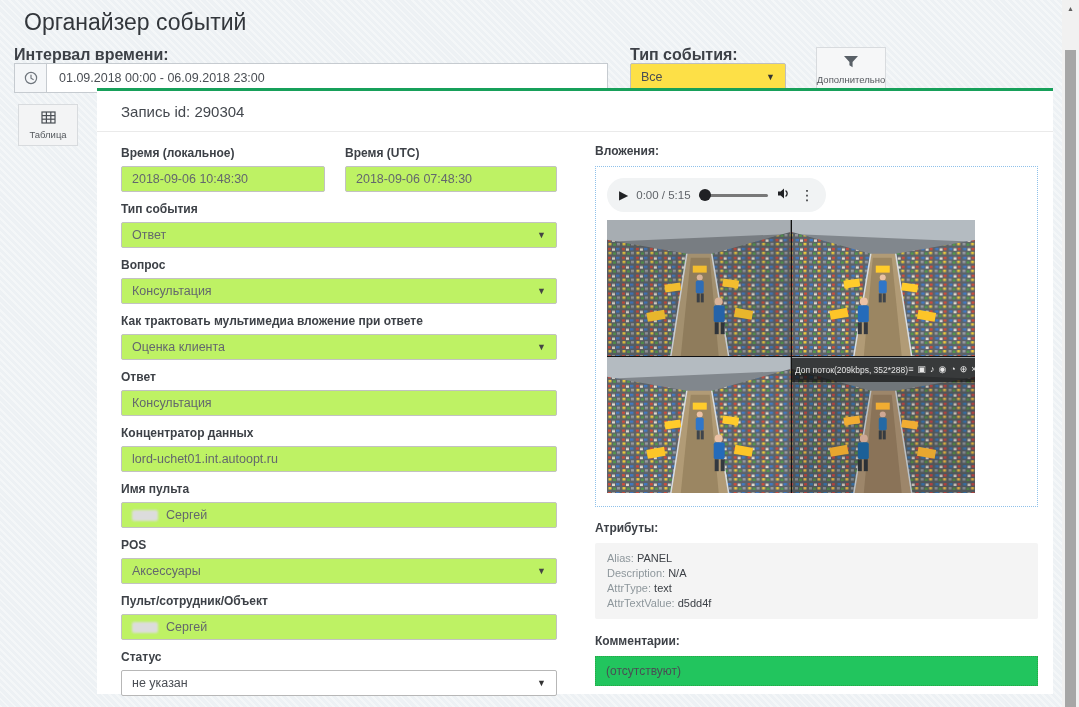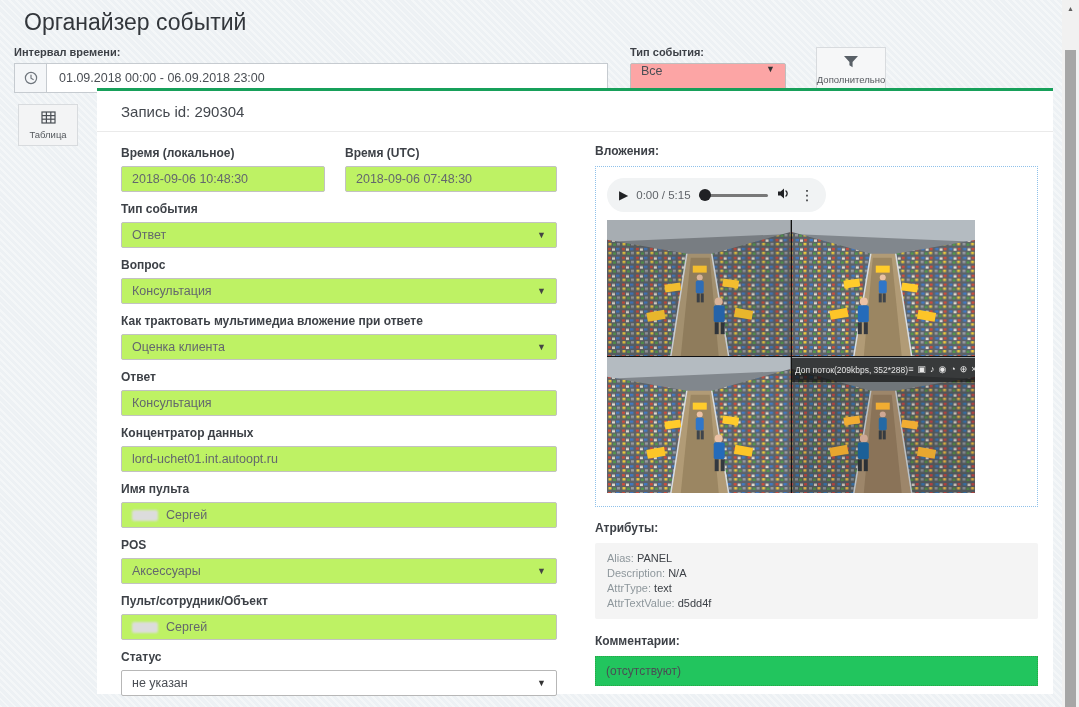"Интервал времени:" .flt-label { font-size: 11px -> 16px }
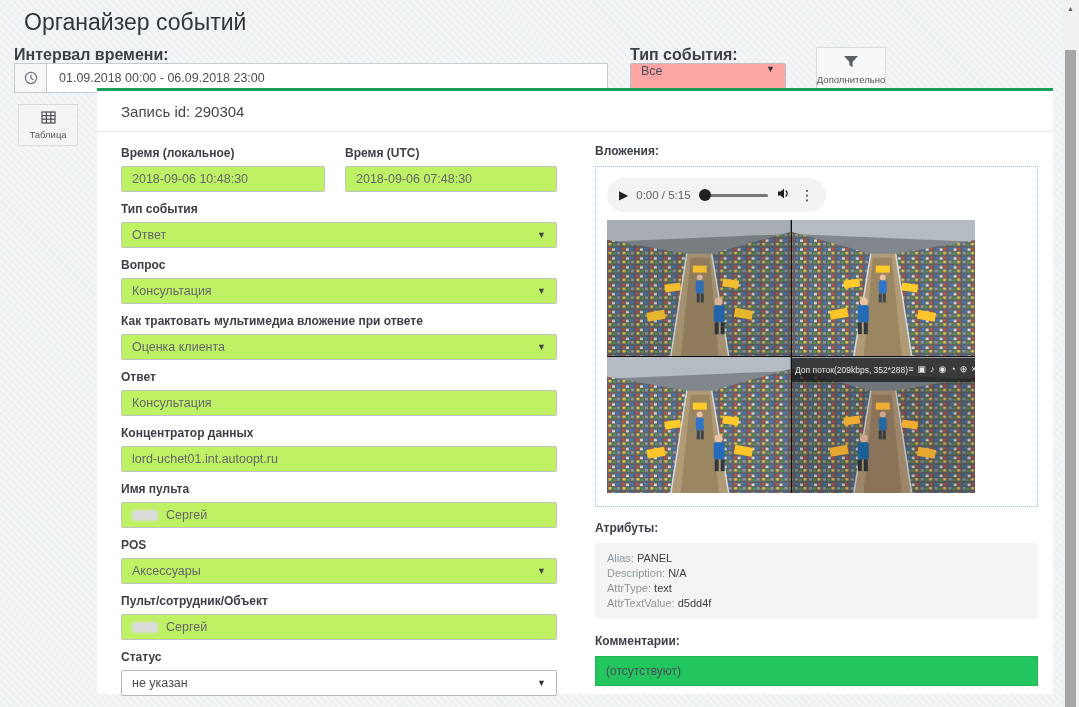"Все" .select { align-items: flex-start -> center; background: #fca5a5 -> #fde047 }
